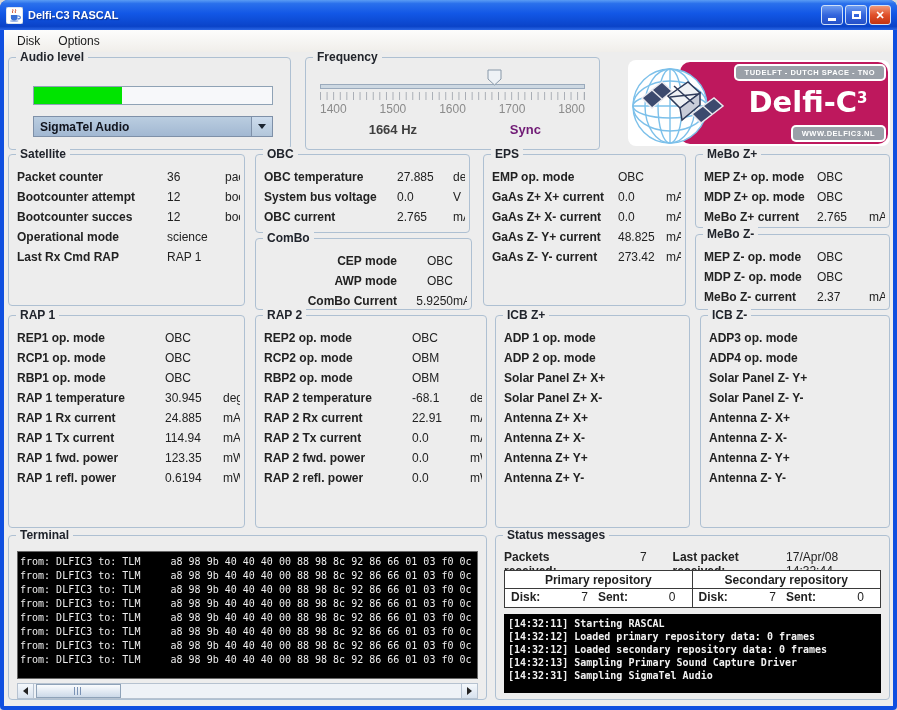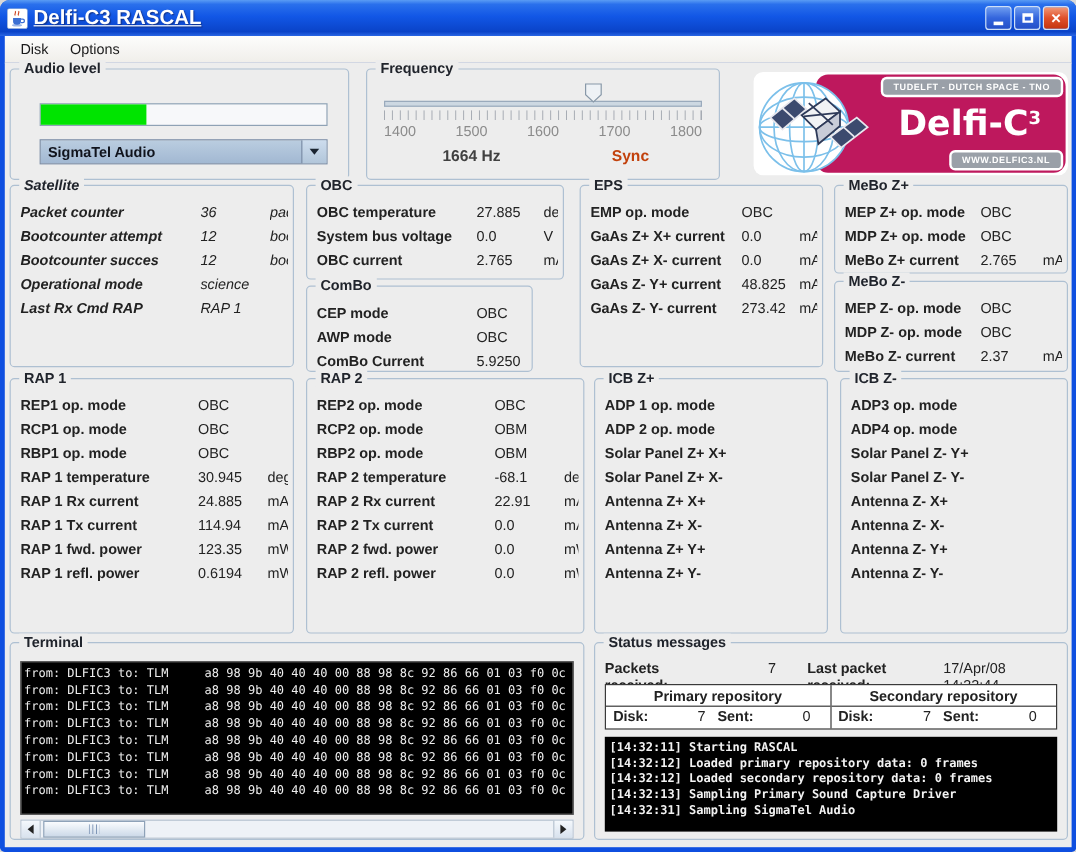"Delfi-C3 RASCAL" .title-text { font-size: 17px -> 11px; text-decoration: underline -> none }
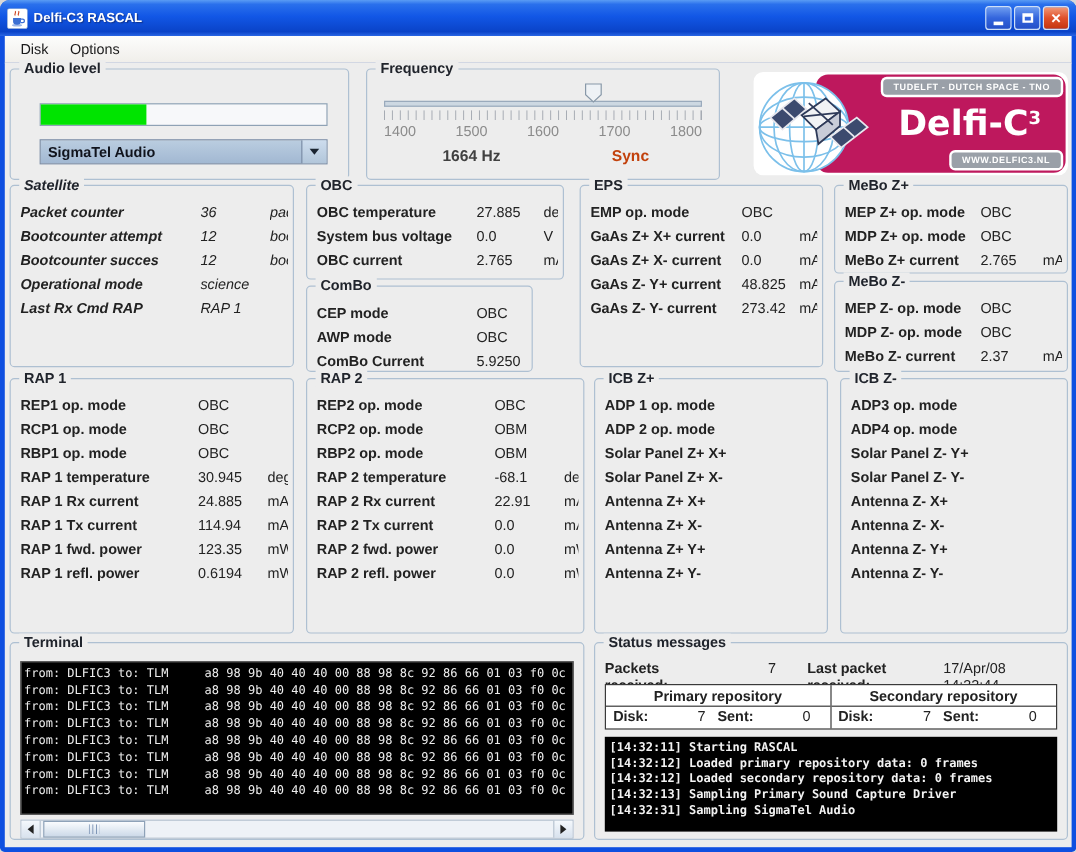"Sync" span { color: #c2410c -> #701a75 }
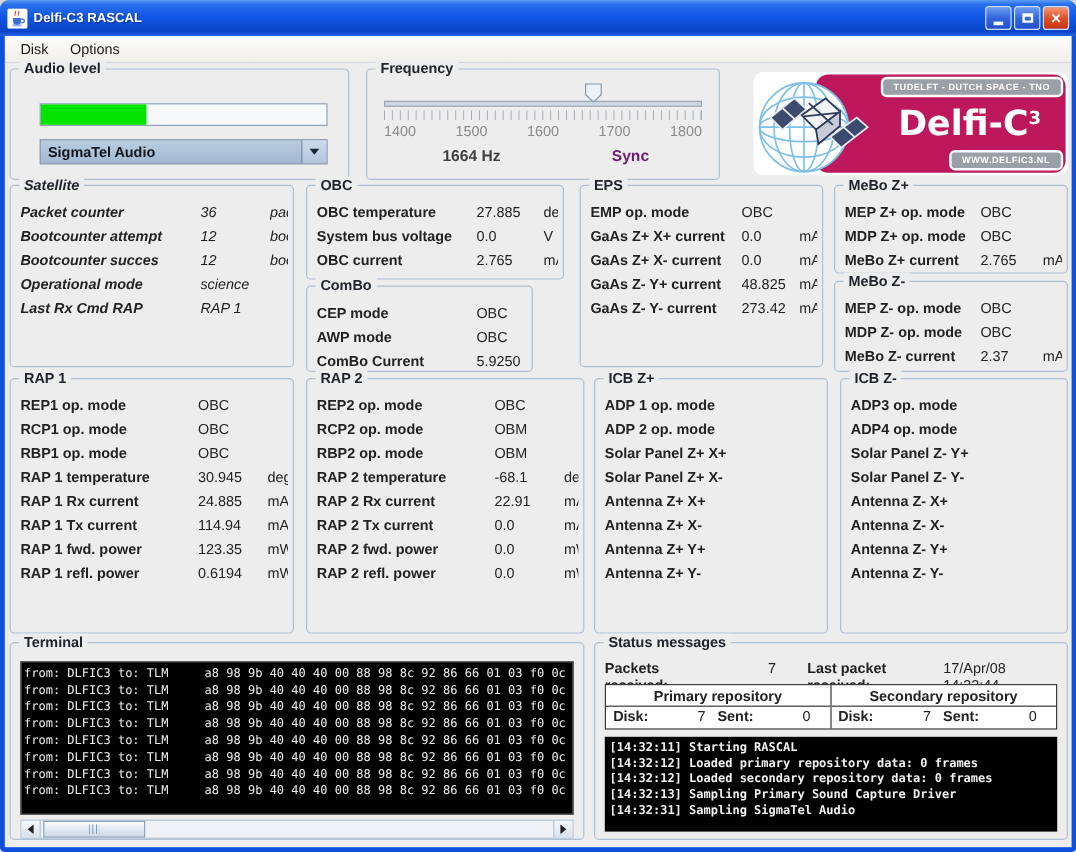"Satellite" div.group { font-style: italic -> none }
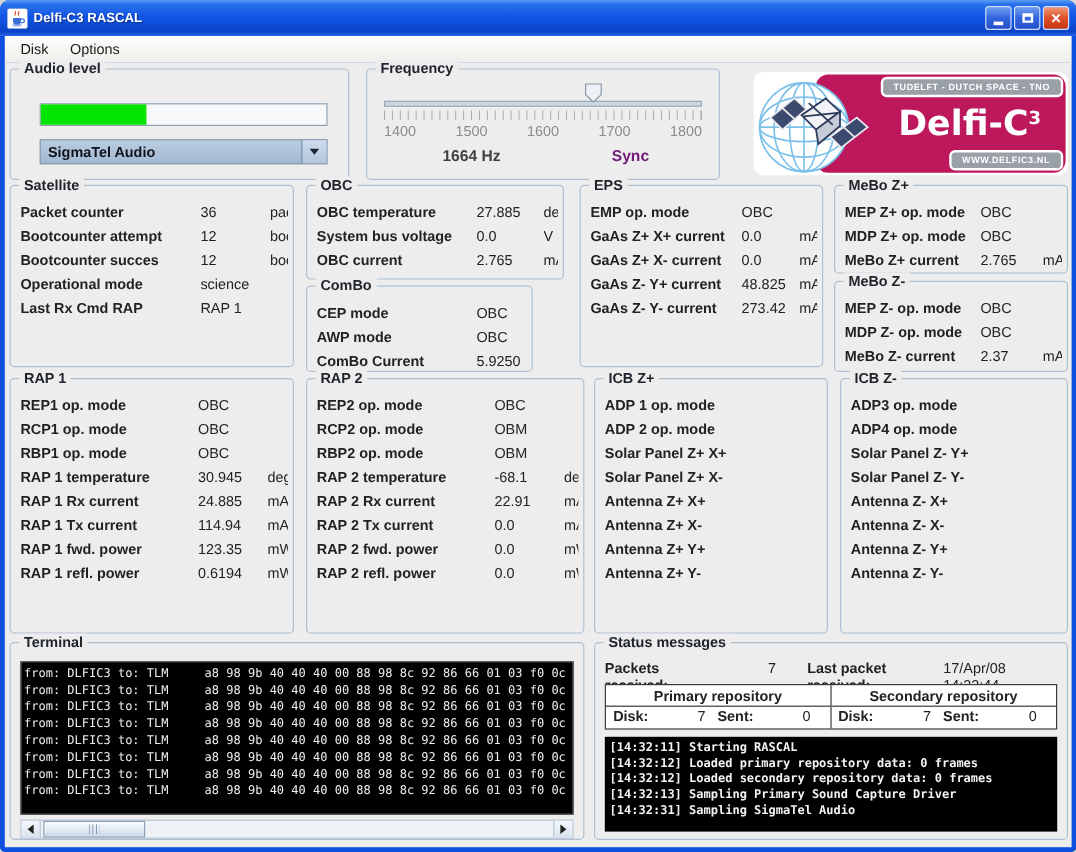"ComBo" div.group { text-align: none -> right; width: 189px -> 217px }
